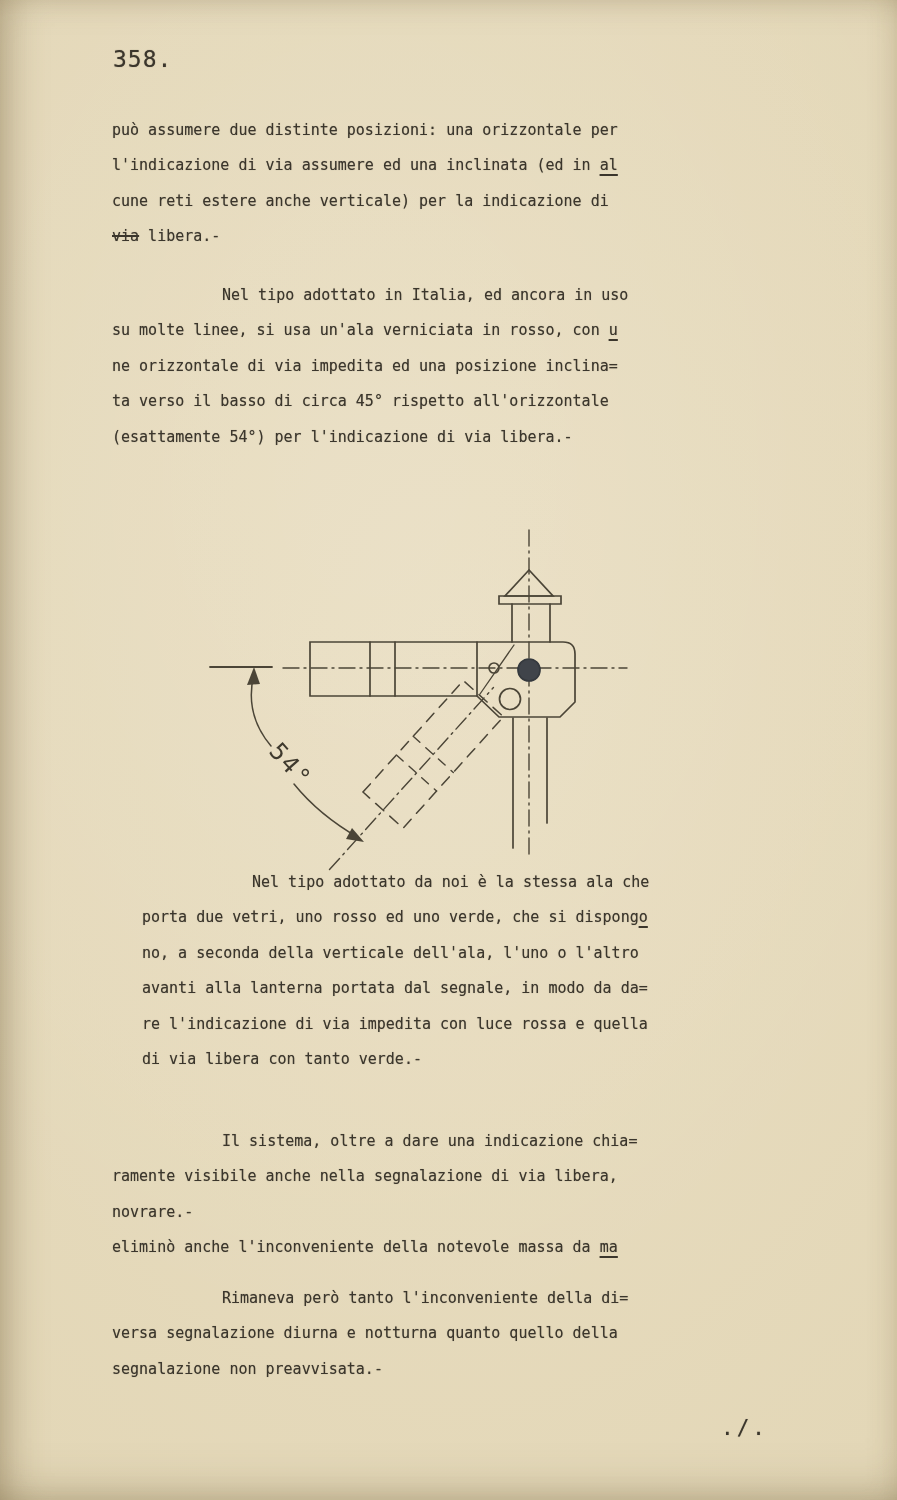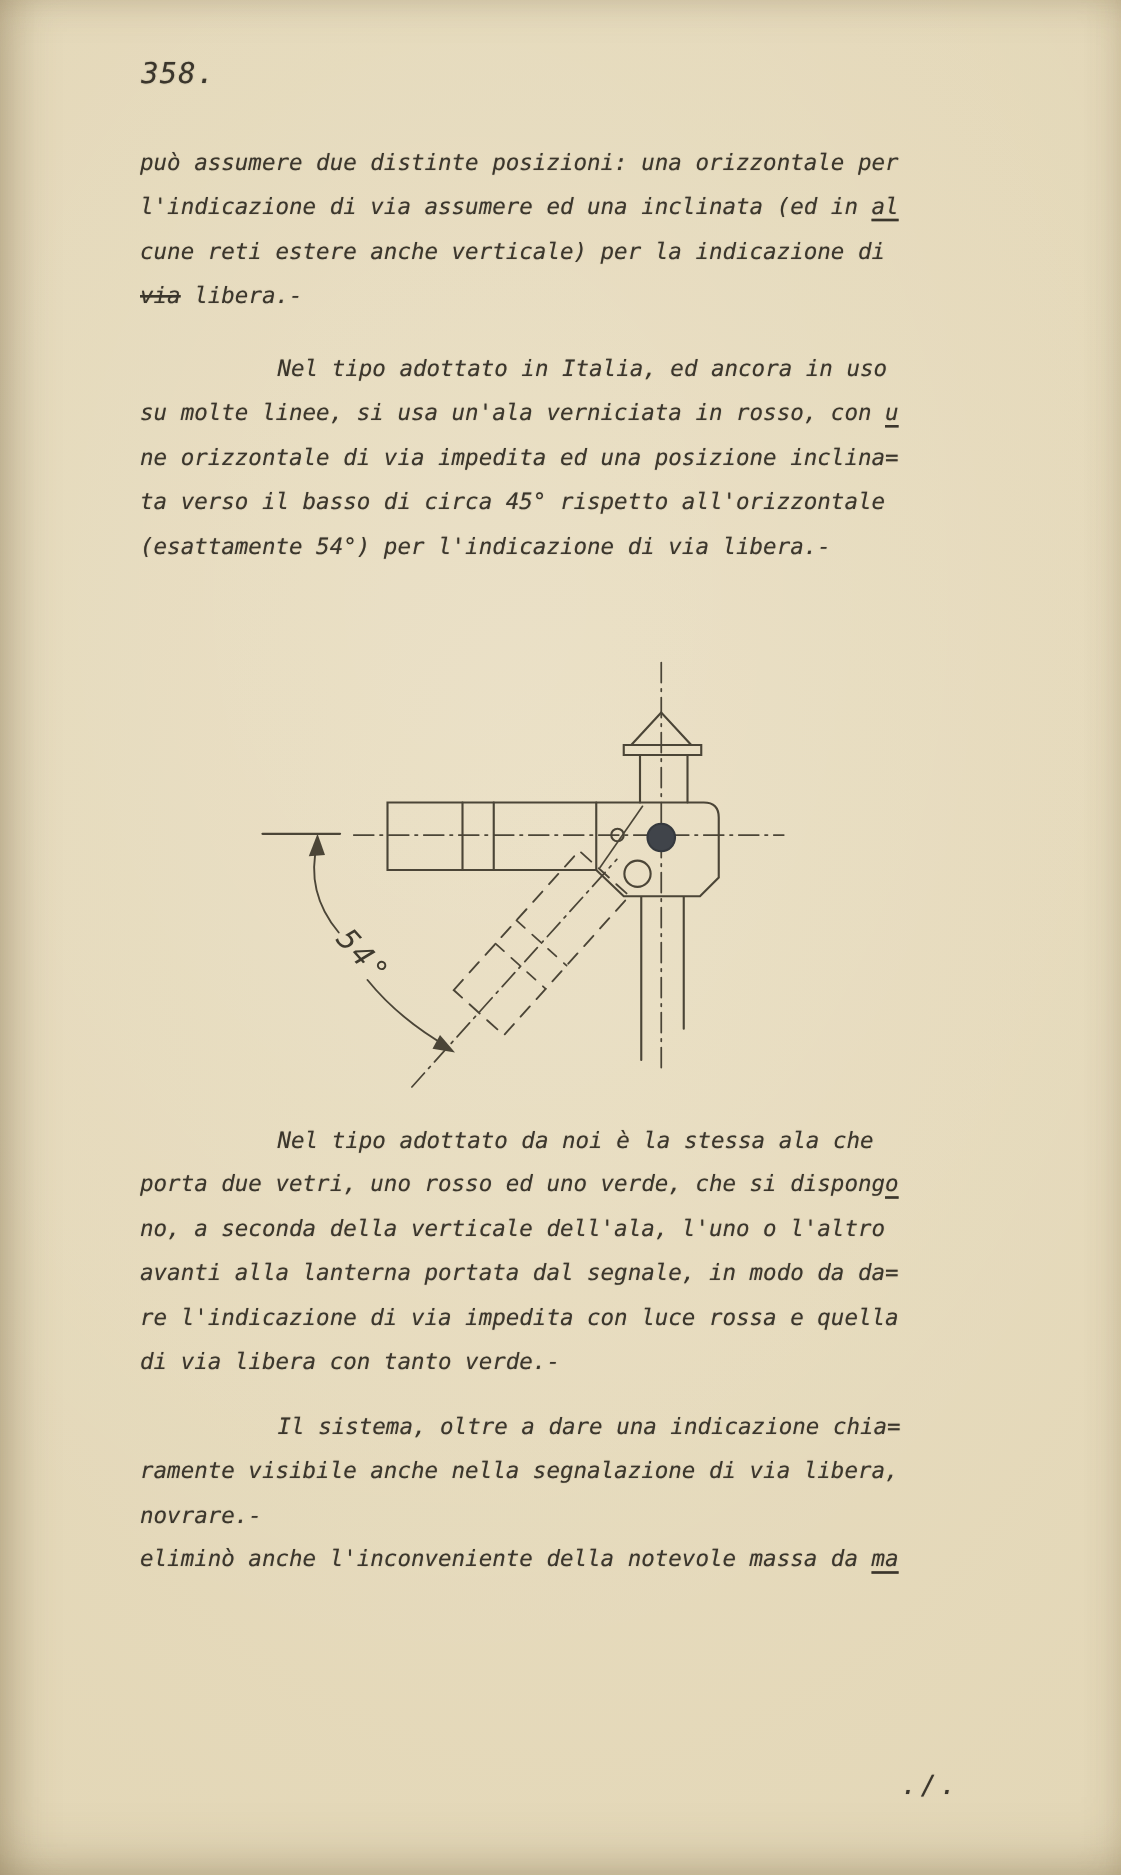"358." .page { font-style: italic -> none }
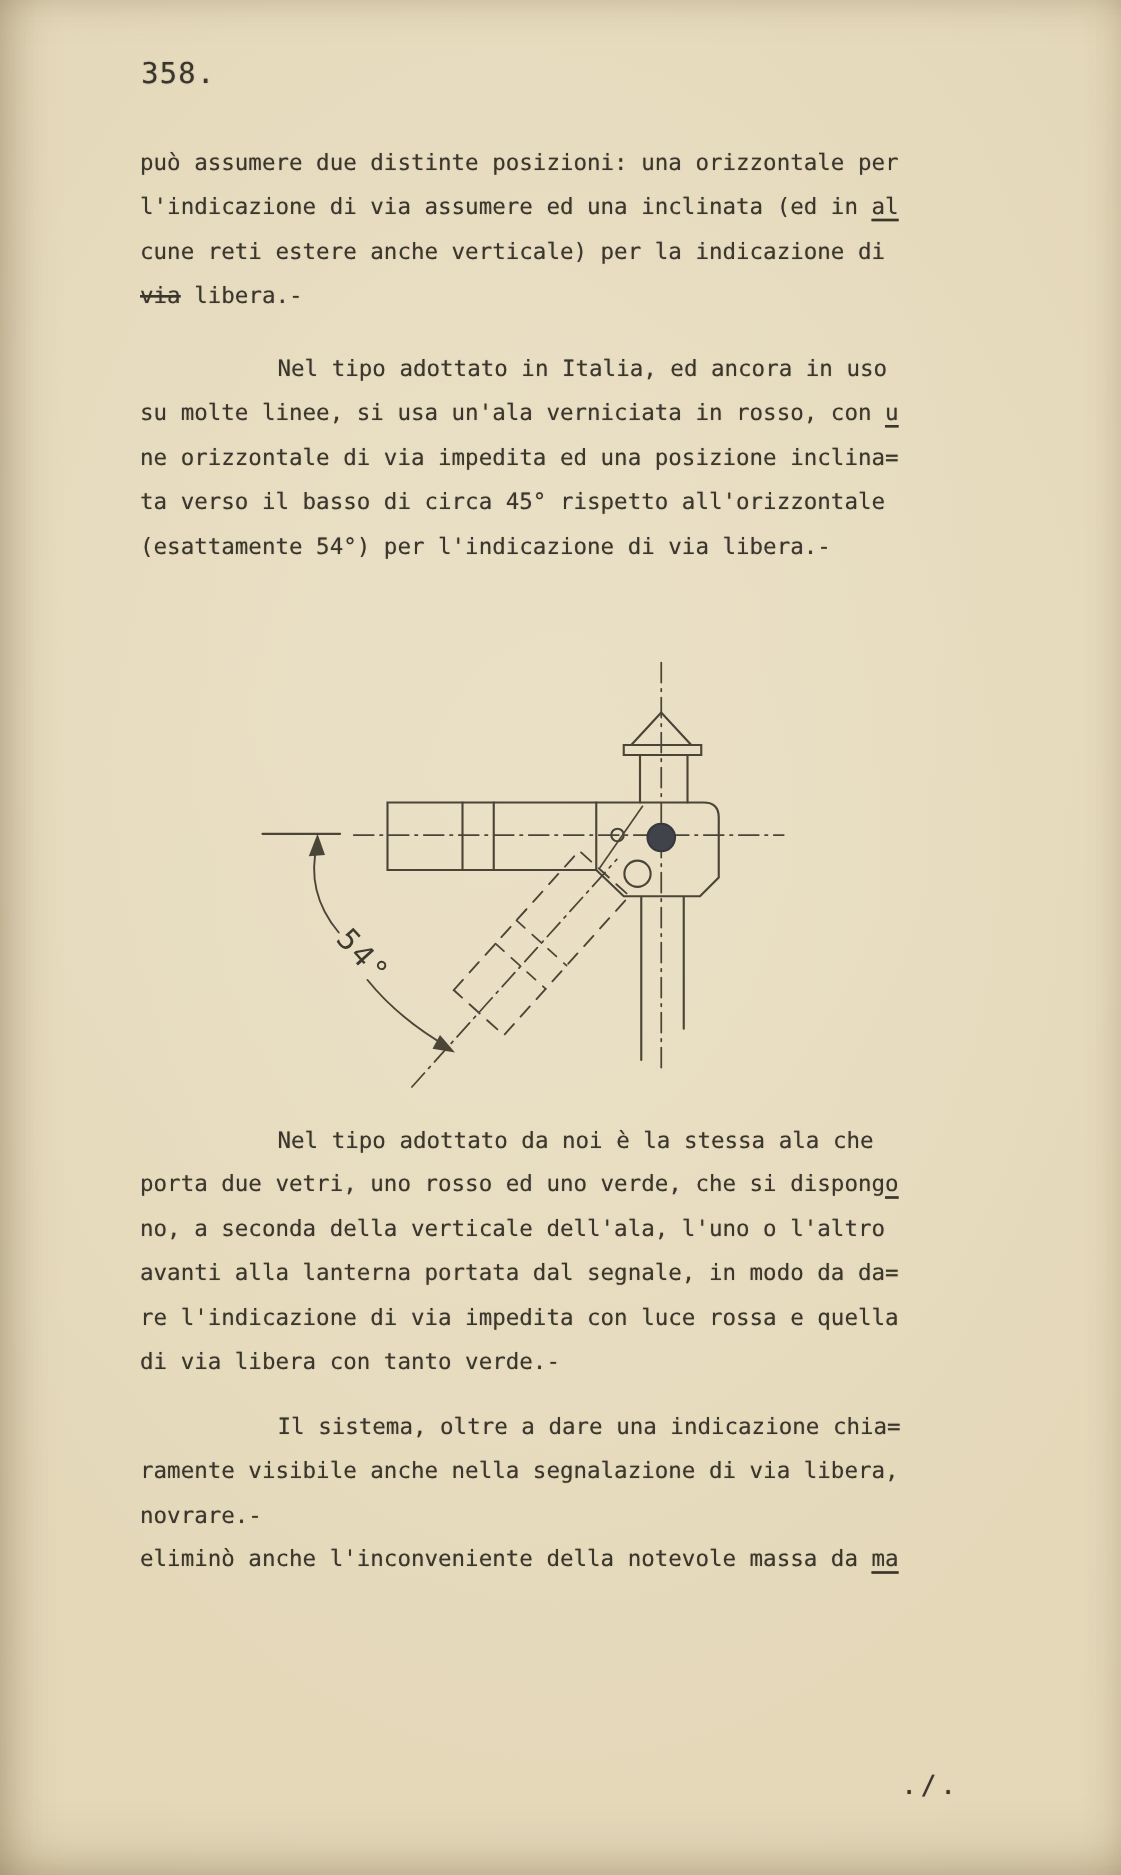"può assumere due distinte posizioni:" .para { font-size: 18px -> 15px }
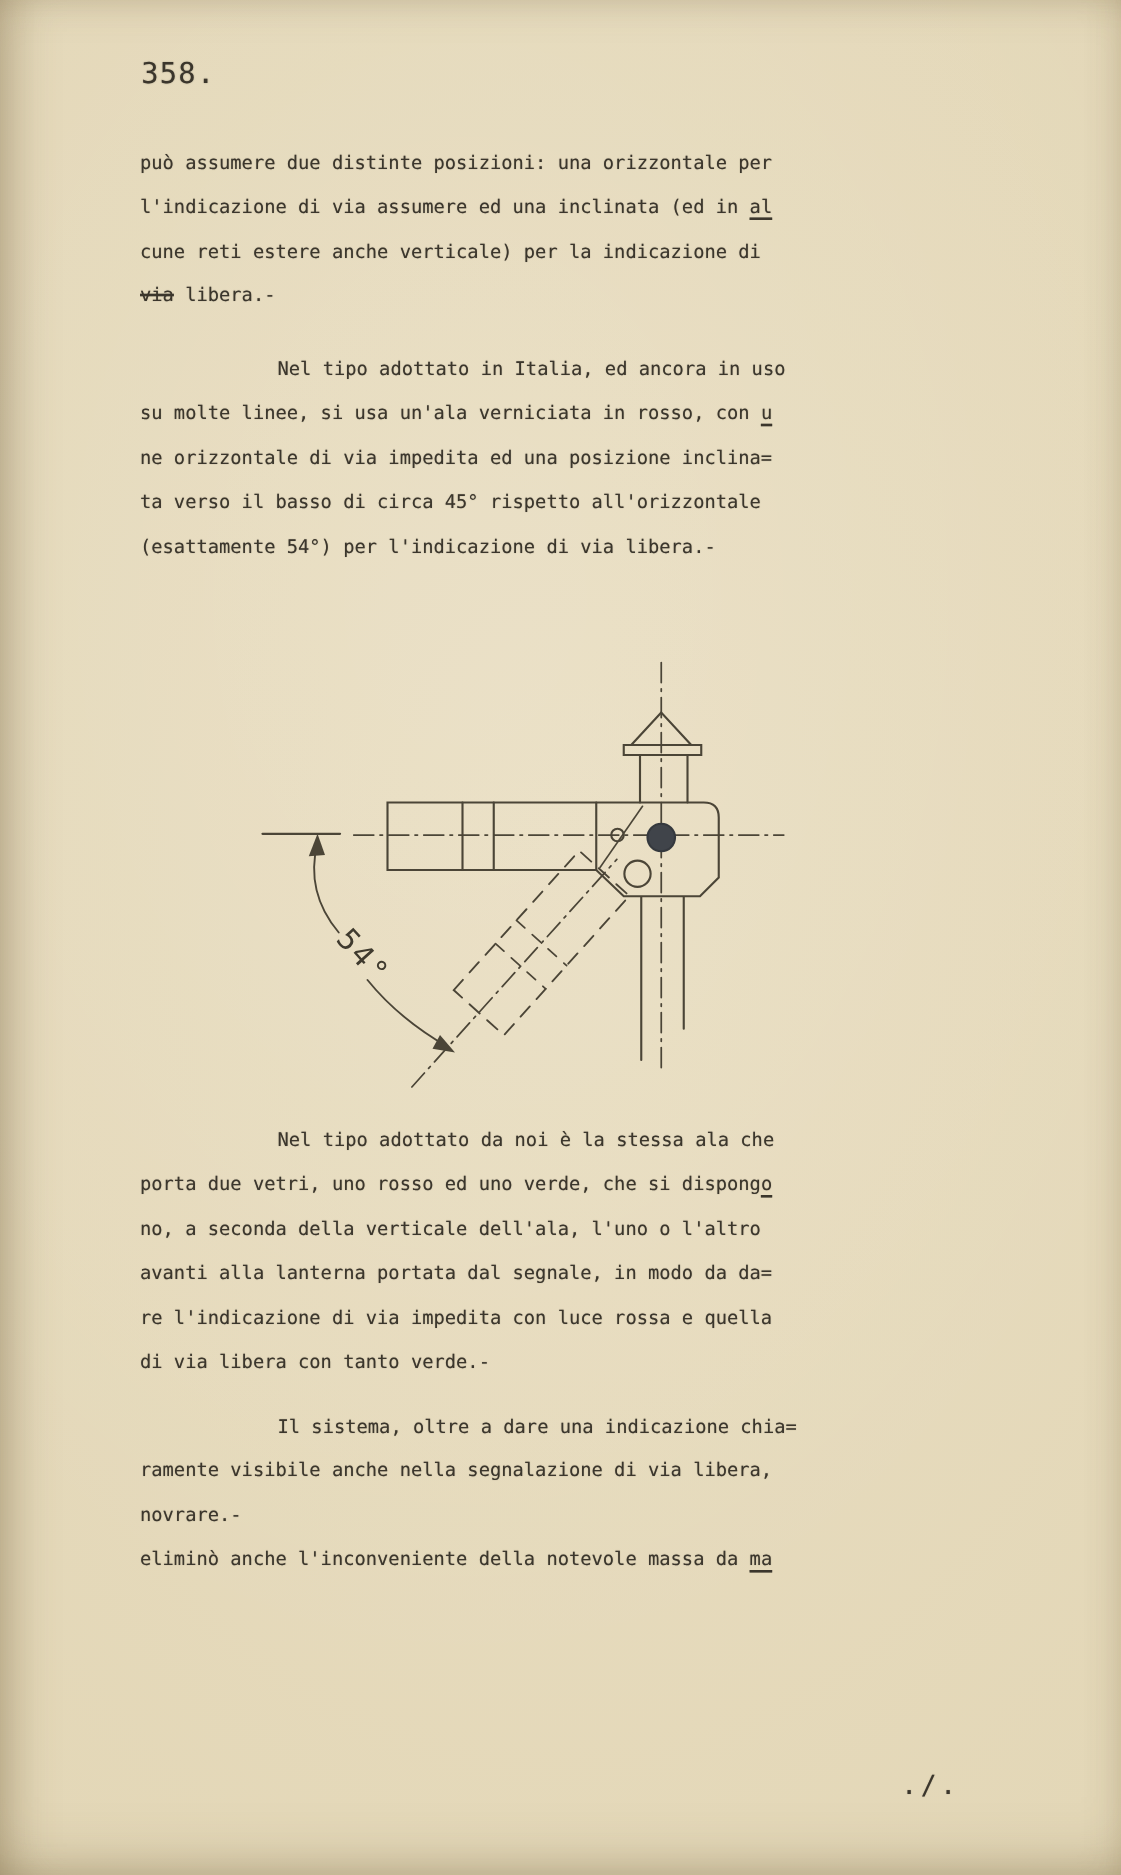"Nel tipo adottato da noi" .para:nth-child(3) { margin-left: none -> 30px; top: 895px -> 865px }
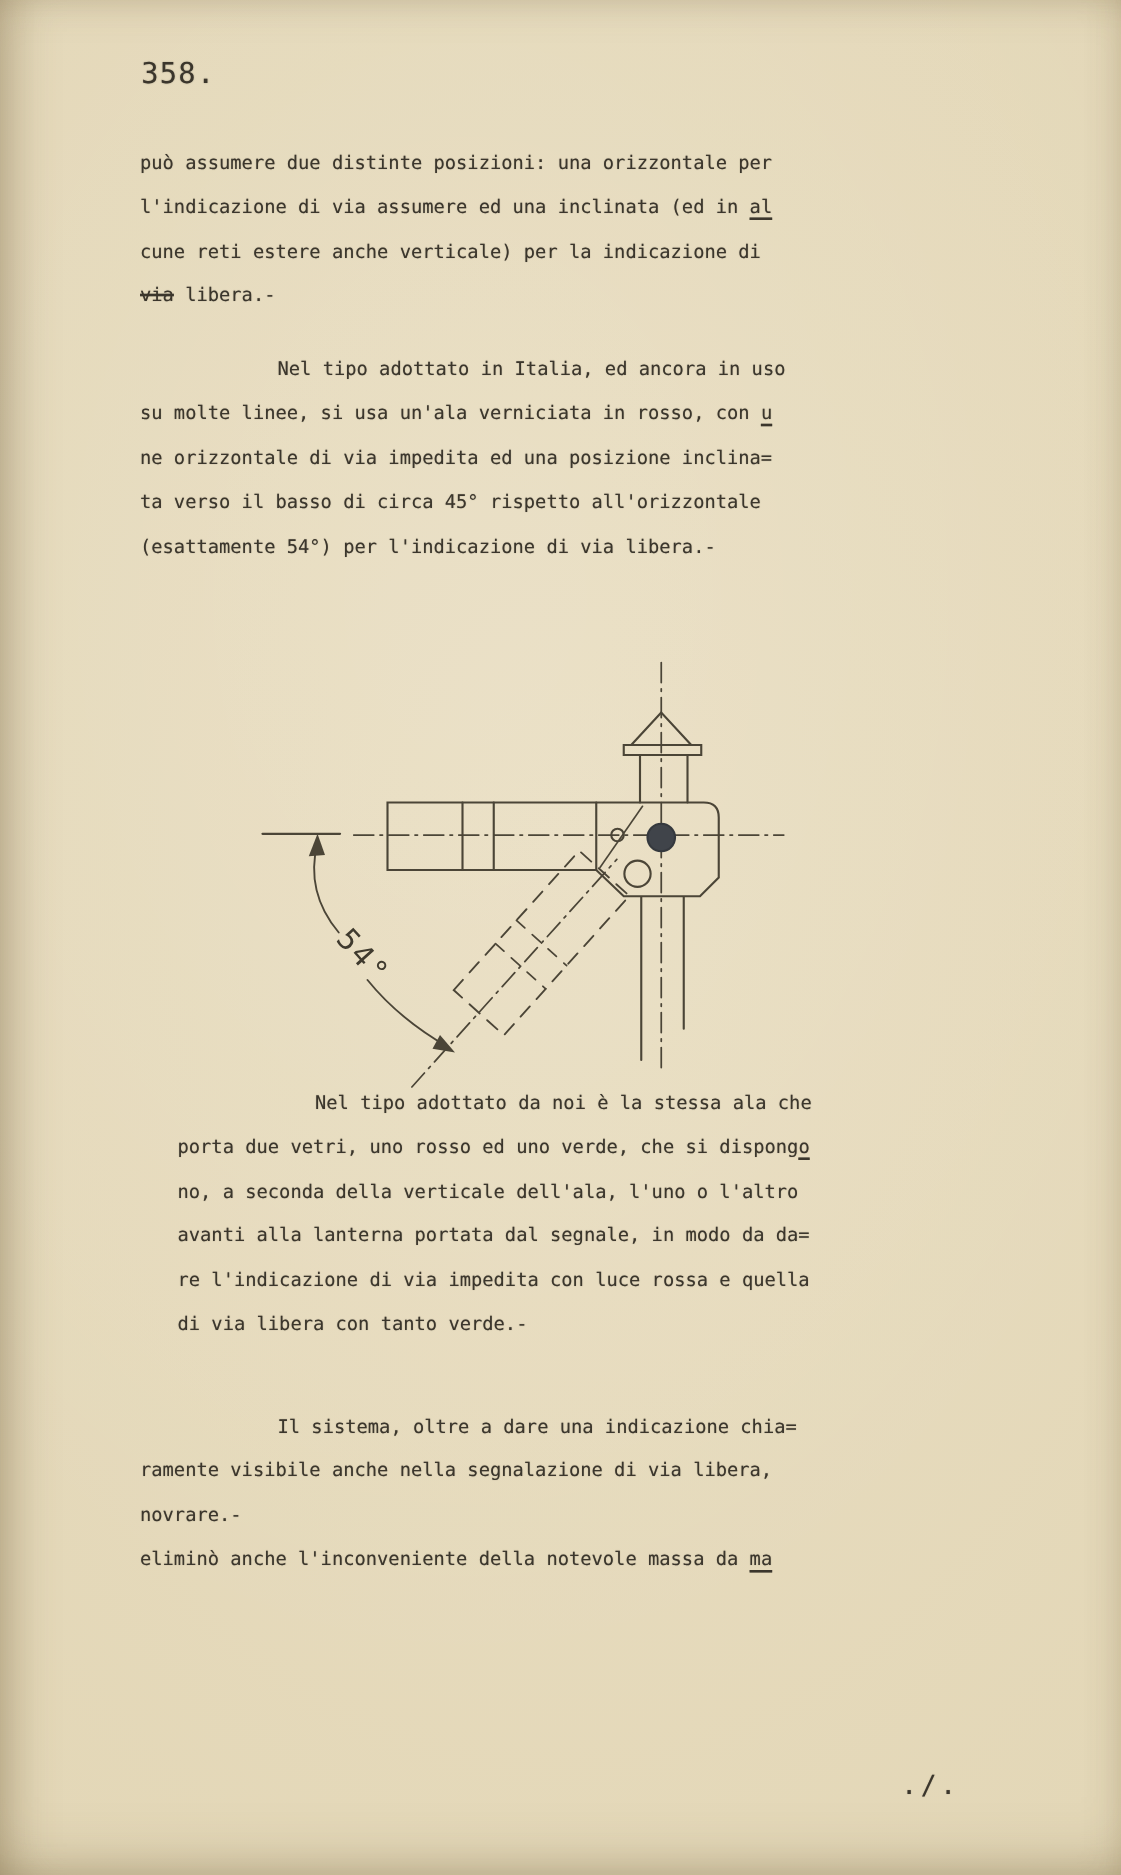"Rimaneva però tanto l'inconveniente" div.para { html: none -> <div> <div><span>Rimaneva però tanto l'inconveniente della di=</span></div> <div><span>versa segnalazione diurna e notturna quanto quello della</span></div> <div><span>segnalazione non preavvisata.-</span></div> </div> }
